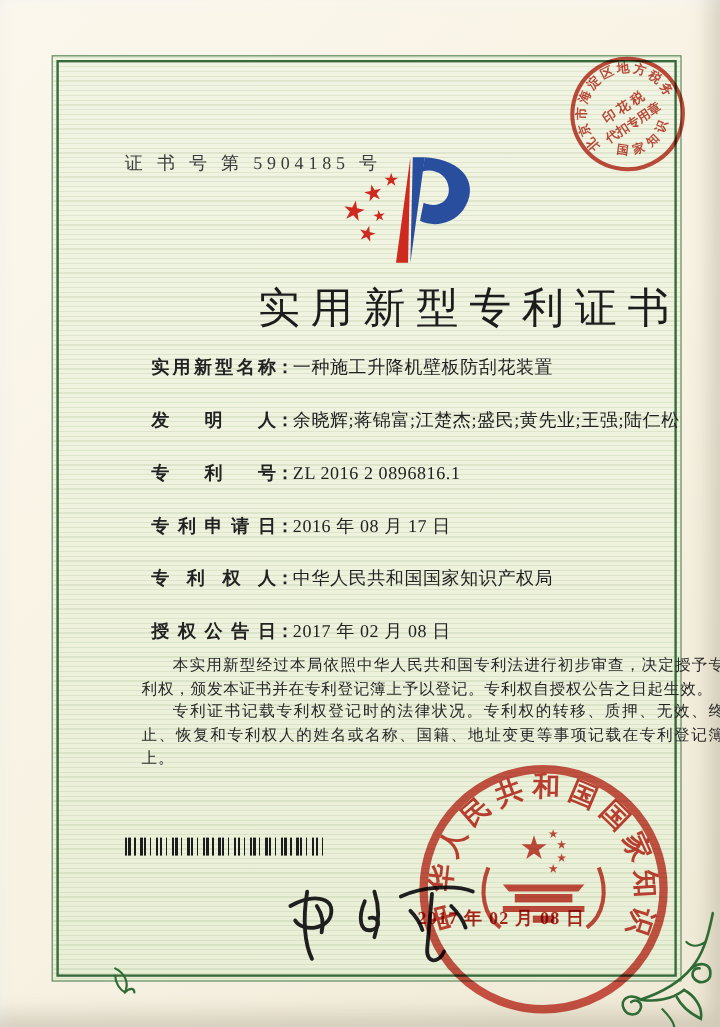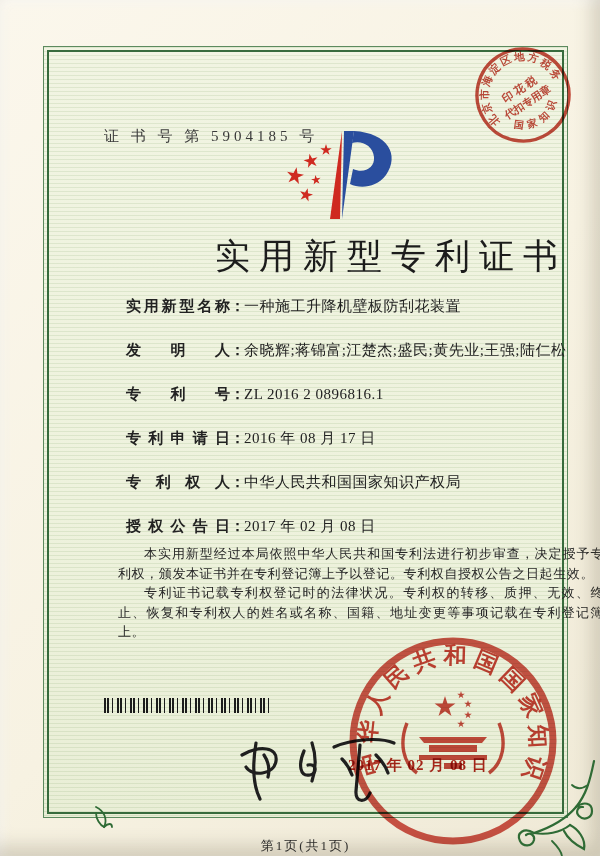"第1页(共1页)" div.footer { html: <div>第1页(共1页)</div> -> none }
